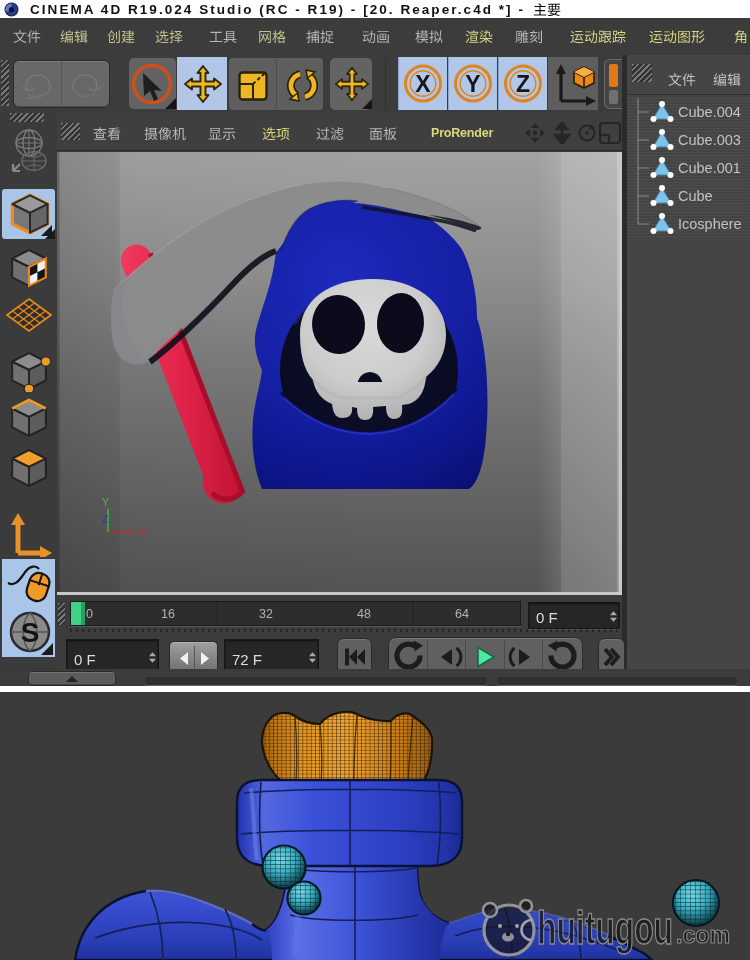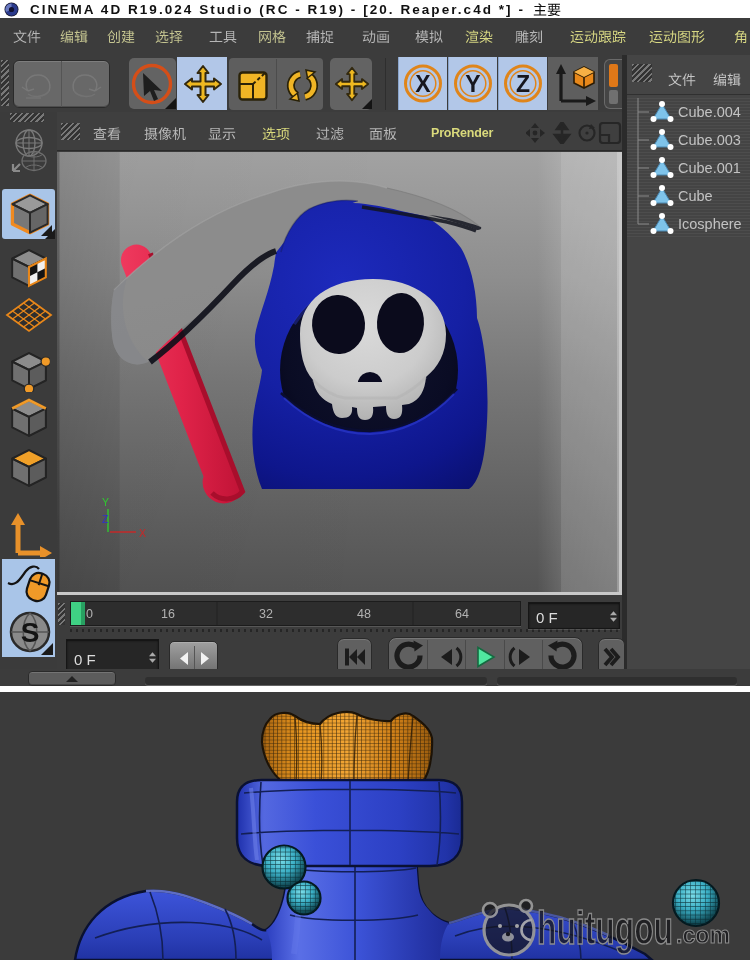"72 F" div.spin { html: none -> <div> <span>72 F</span> <svg> <path></path> </svg> </div> }
